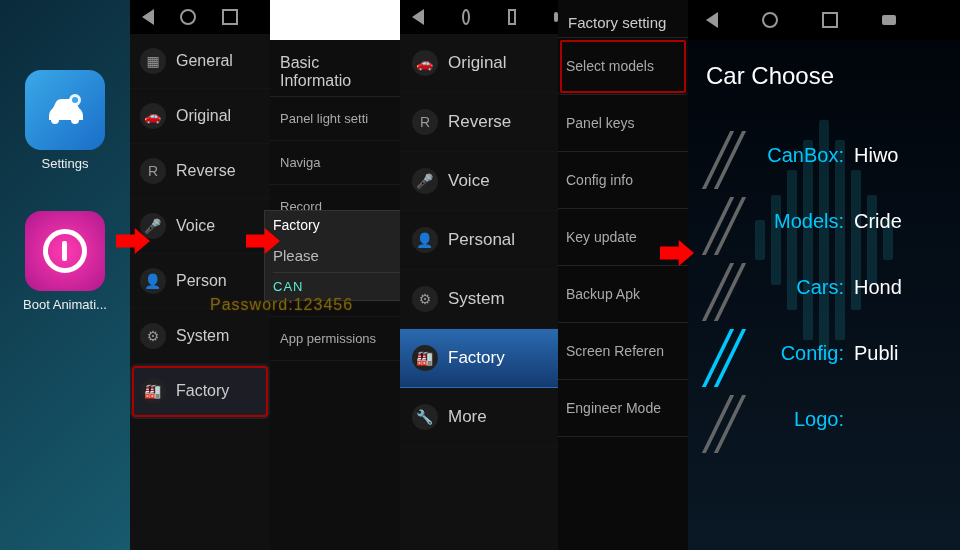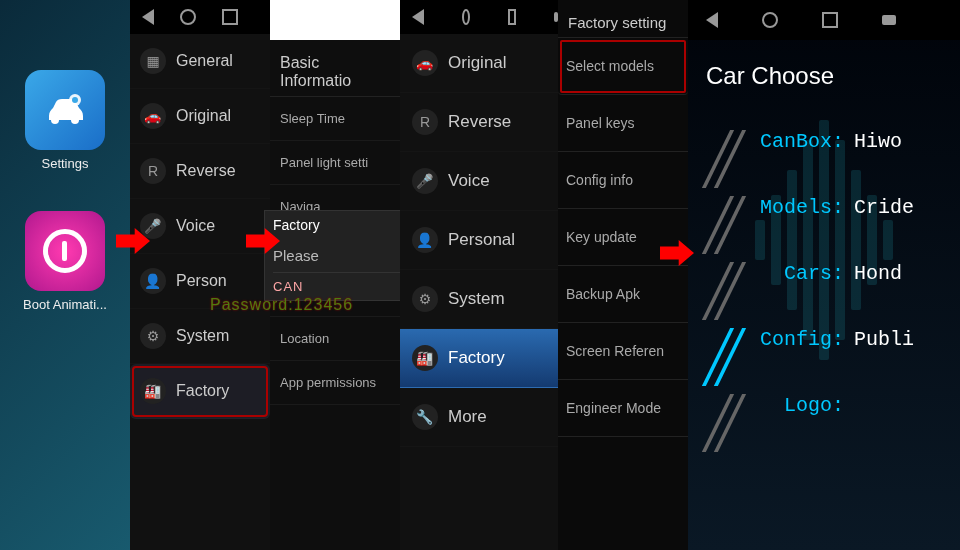"Sleep Time" div.setting-row { html: <div>Sleep Time</div> -> none }
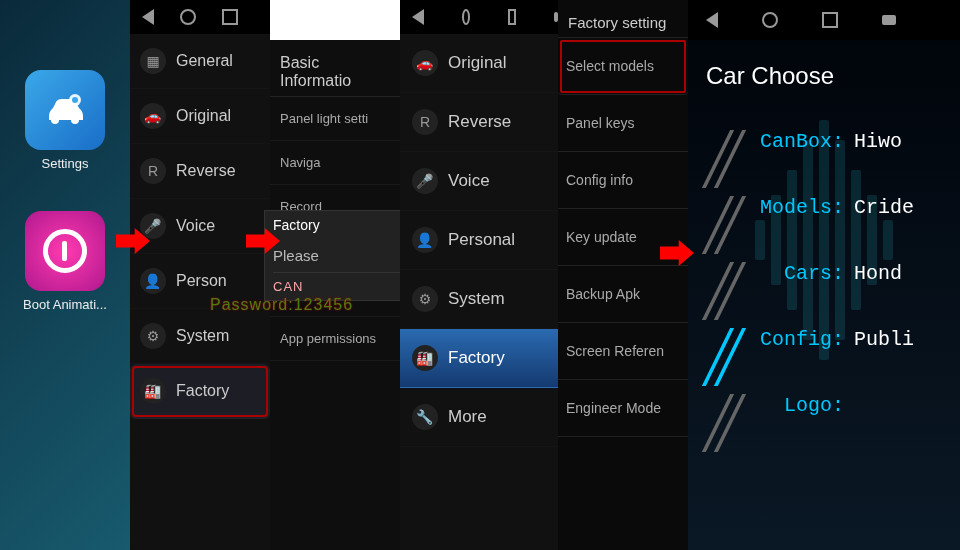"CanBox:" .car-row { align-items: flex-start -> center; font-family: Liberation Mono, monospace -> none }
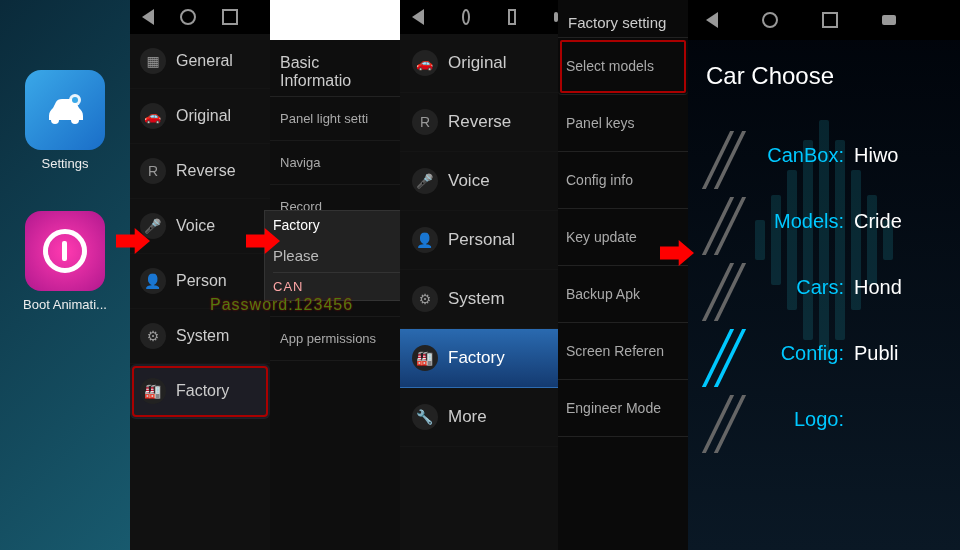"CAN" .dialog .d-btn { color: #fca5a5 -> #5eead4 }
